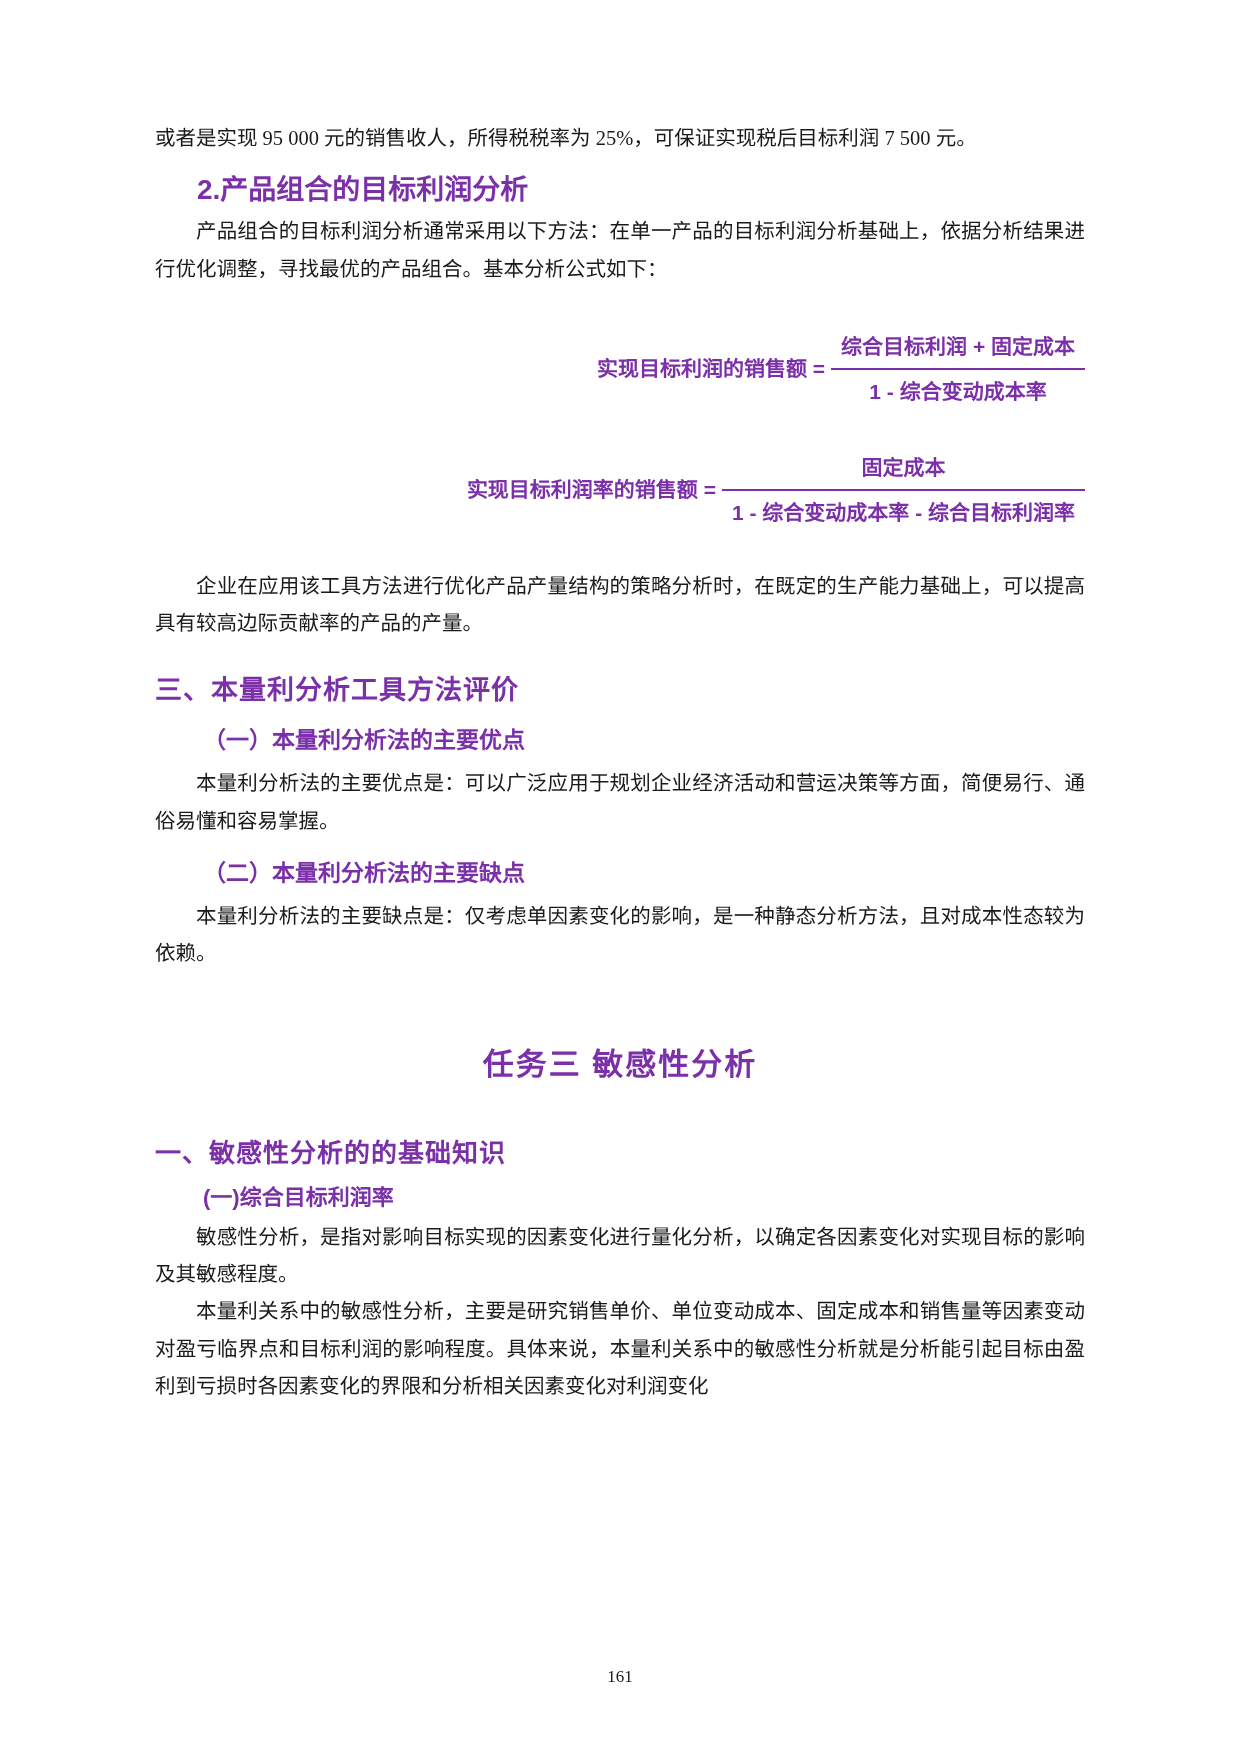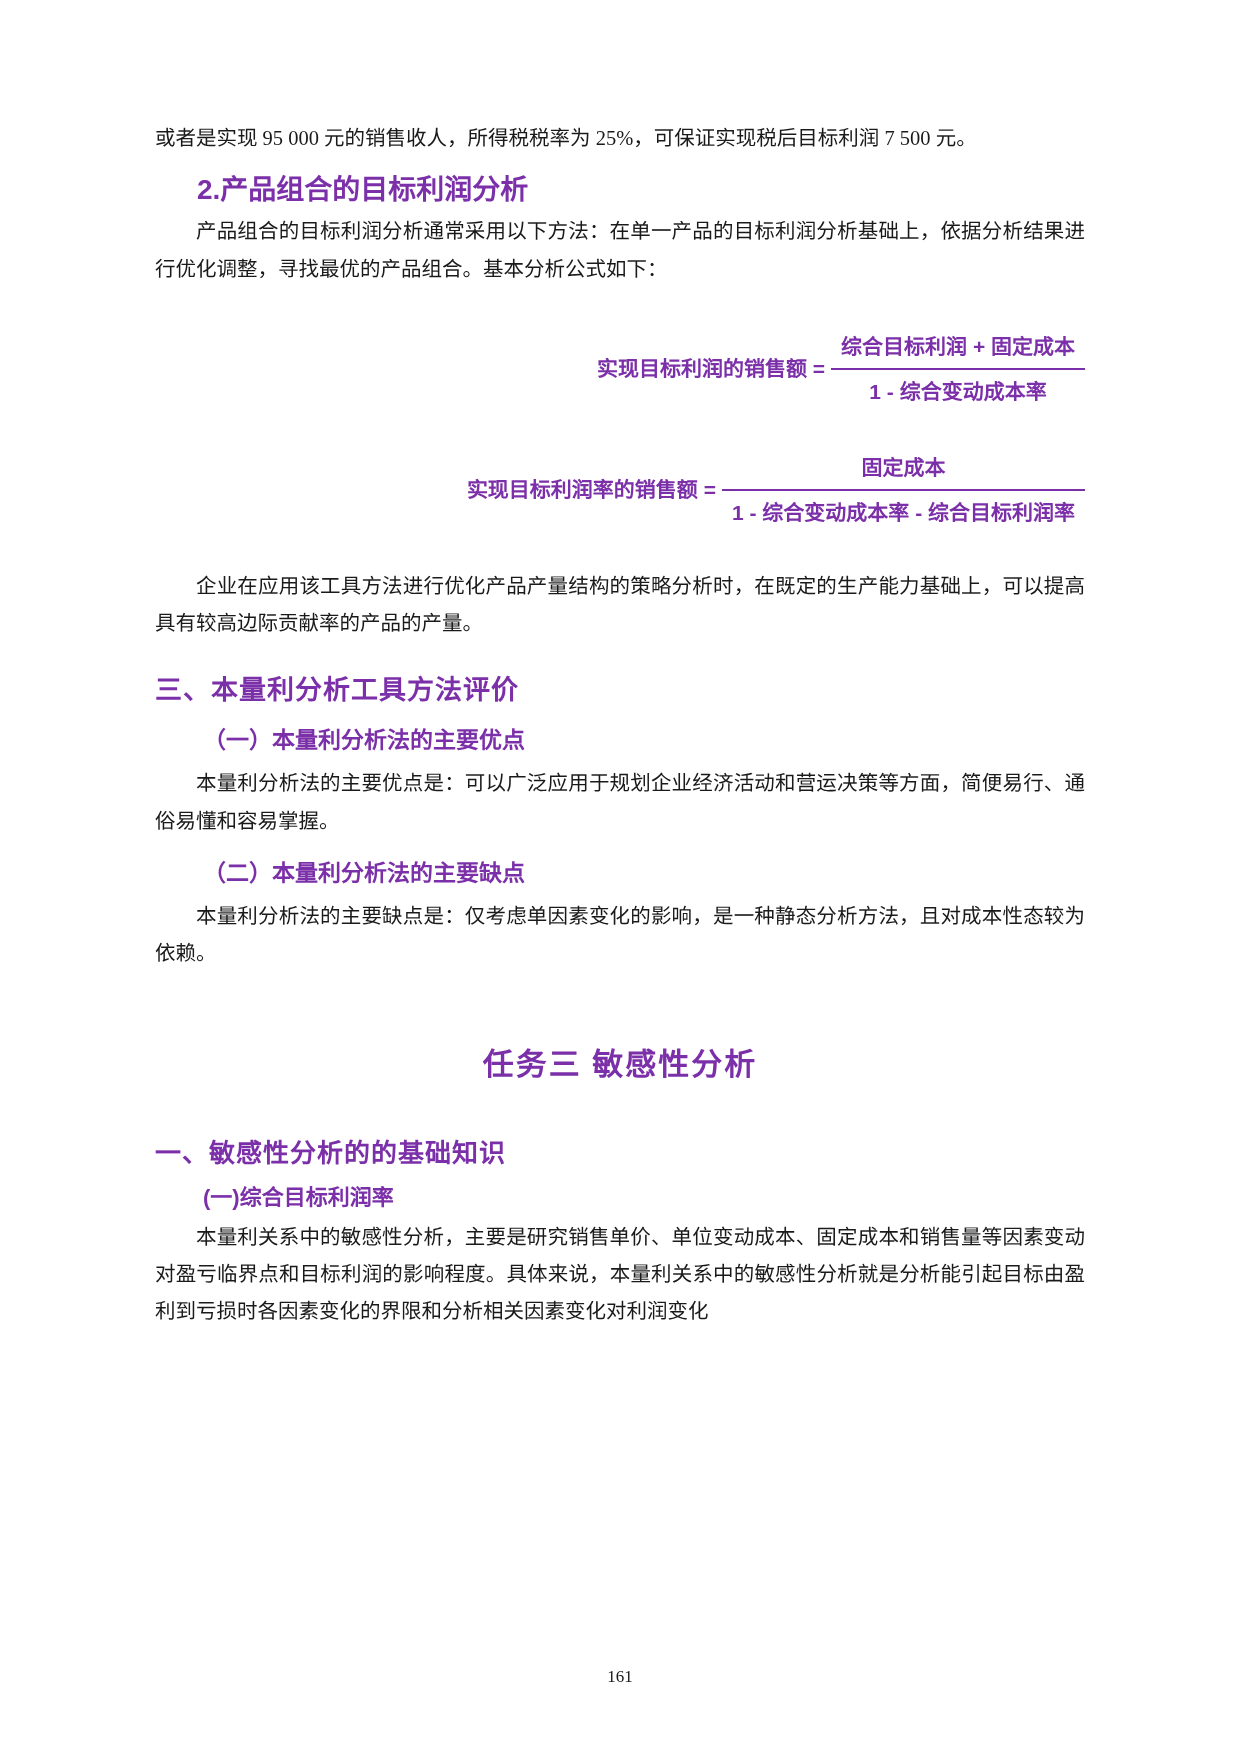"敏感性分析，是指对影响目标实现的因素变化进行量化分析，以确定各因素变化对实现目标" p.body-text { html: none -> <p>敏感性分析，是指对影响目标实现的因素变化进行量化分析，以确定各因素变化对实现目标的影响及其敏感程度。</p> }
